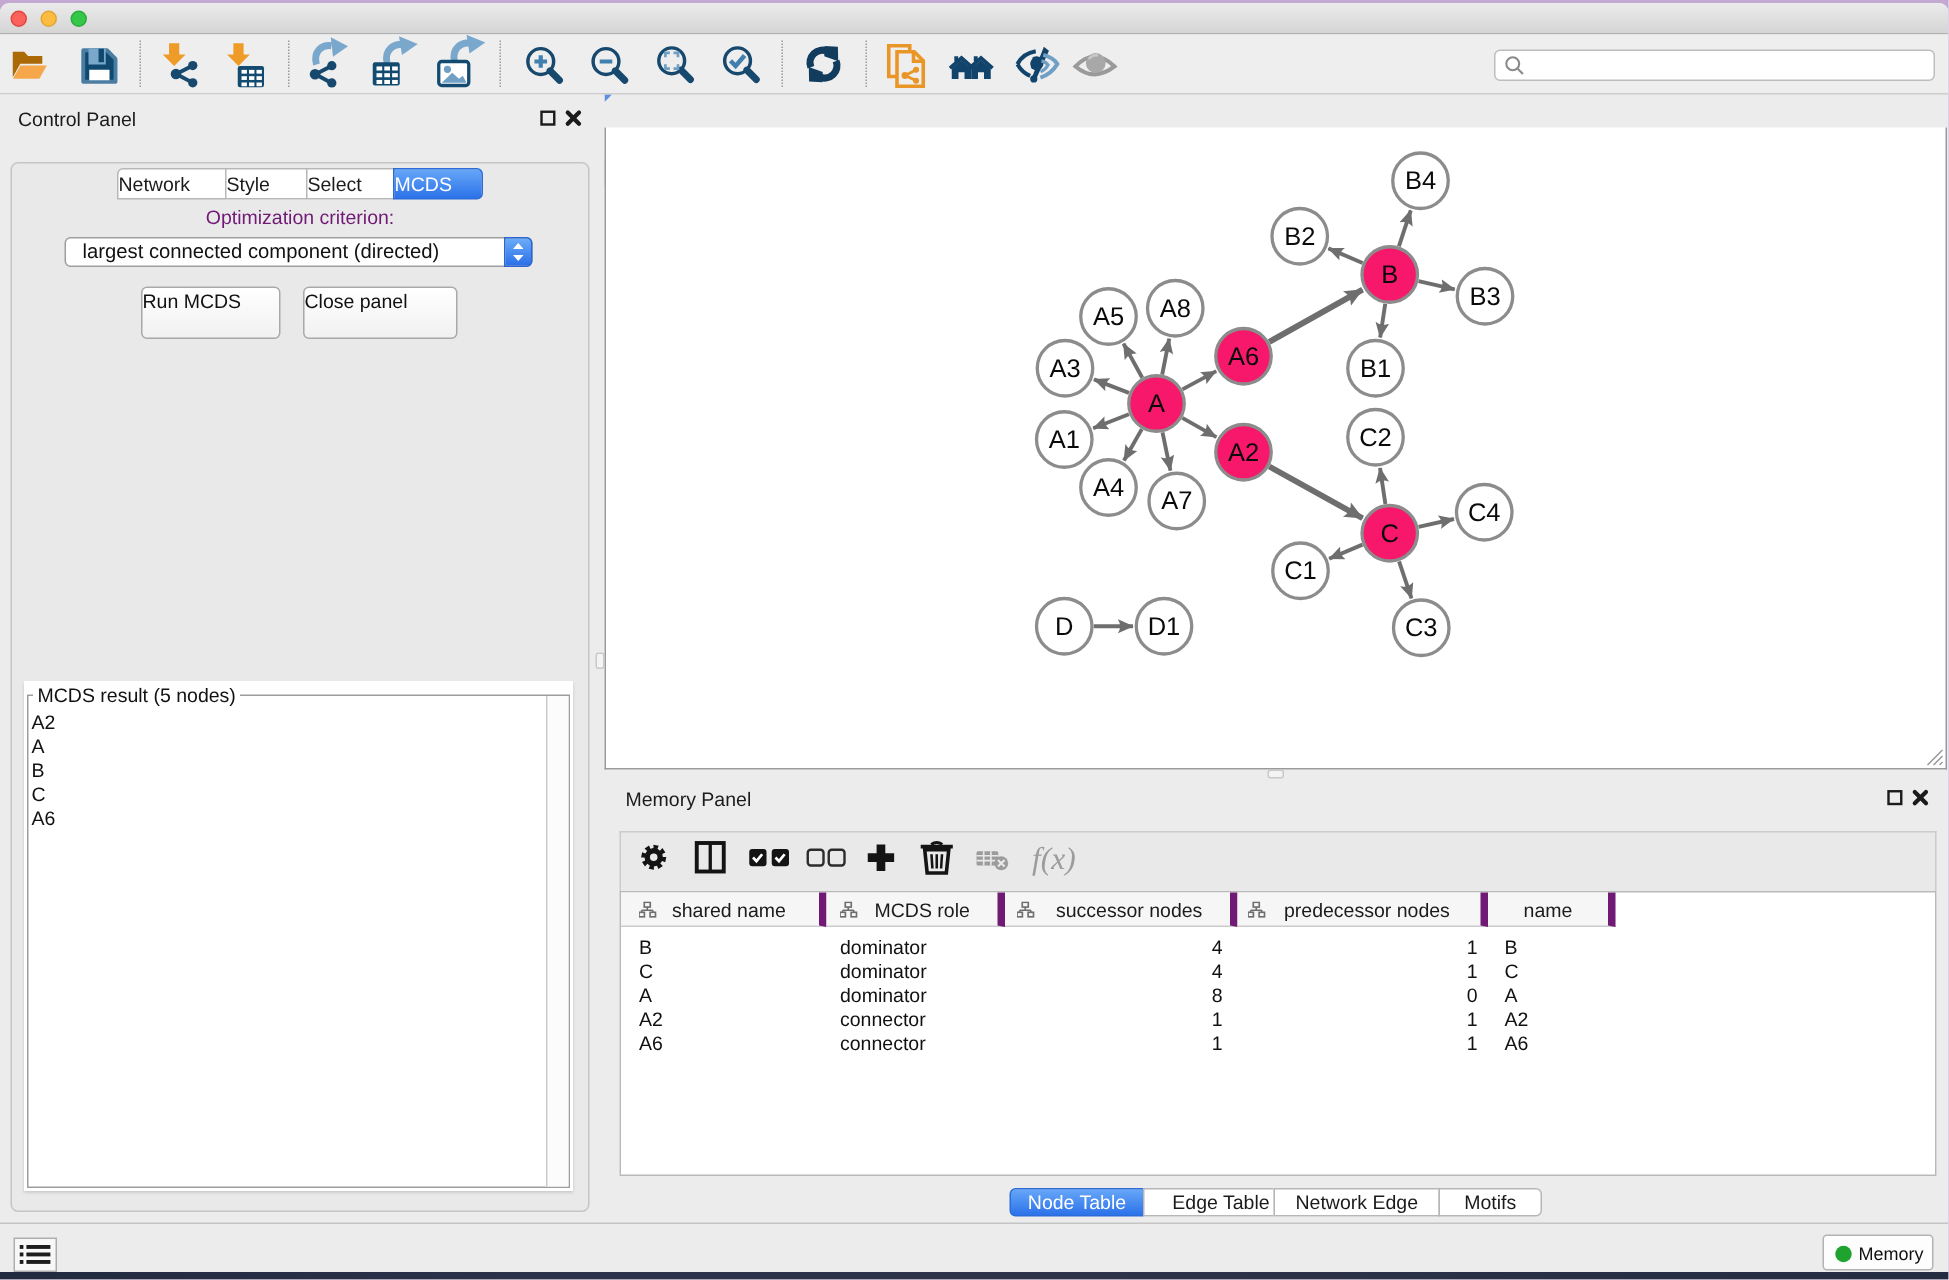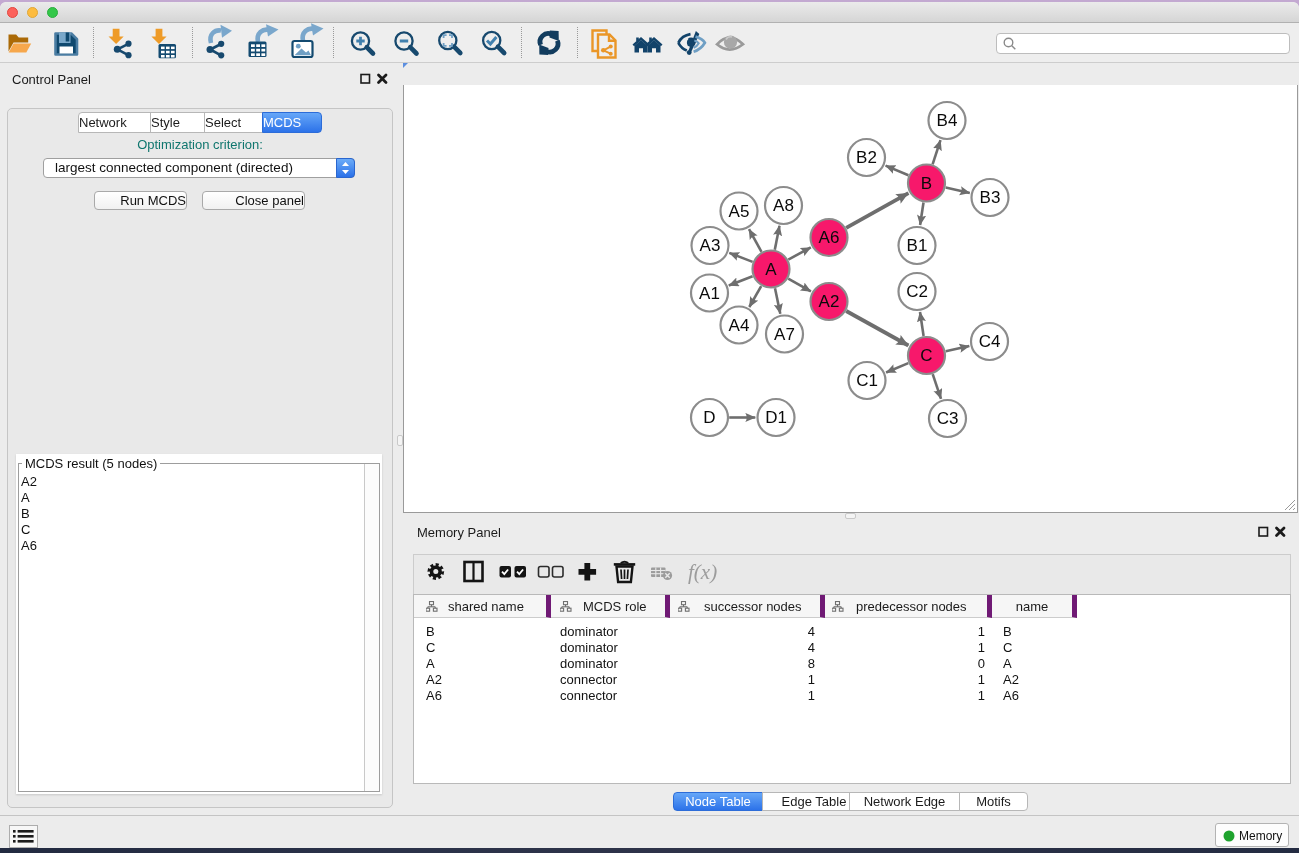"Optimization criterion:" #optlabel { color: #0f766e -> #701a75 }
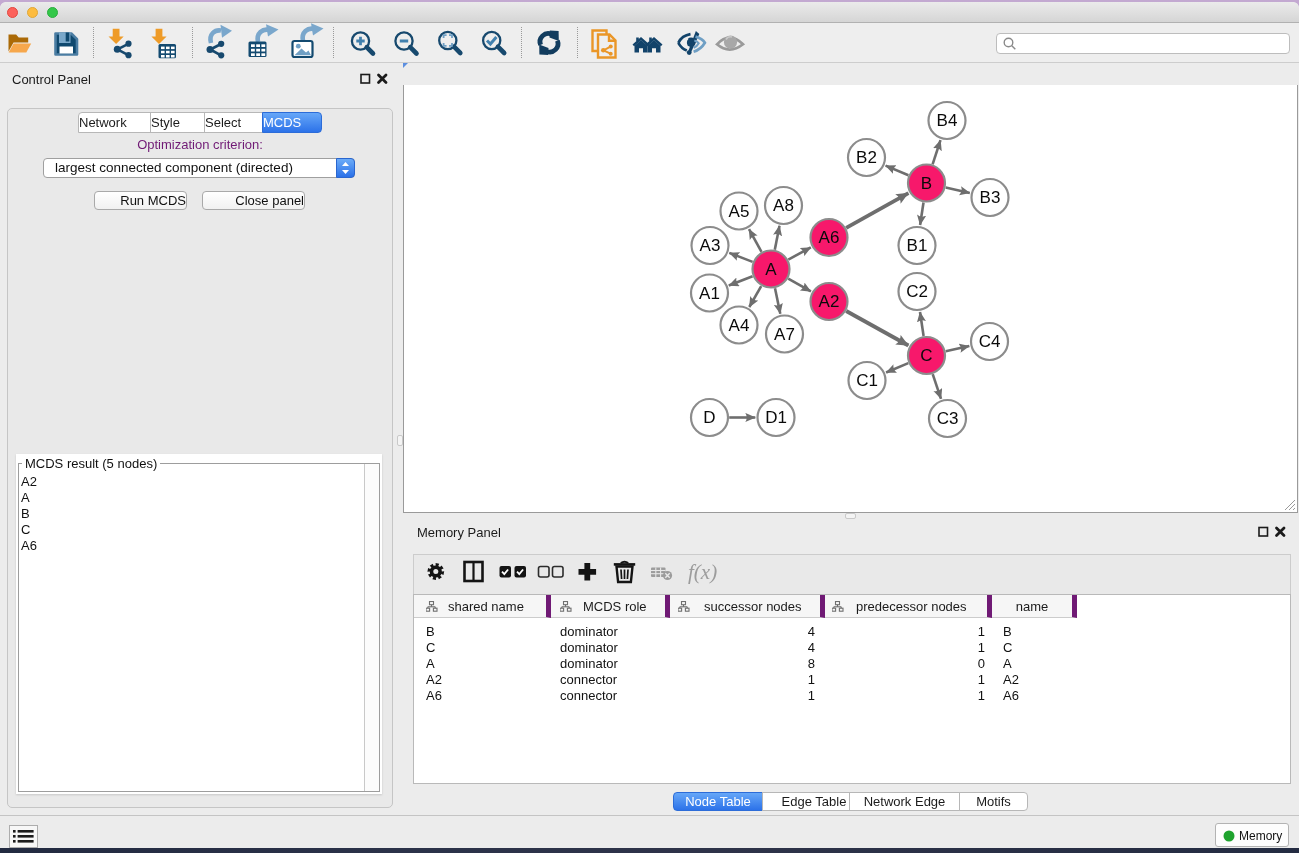"Run MCDS" .btn { height: 19px -> 35px; text-align: right -> left }
